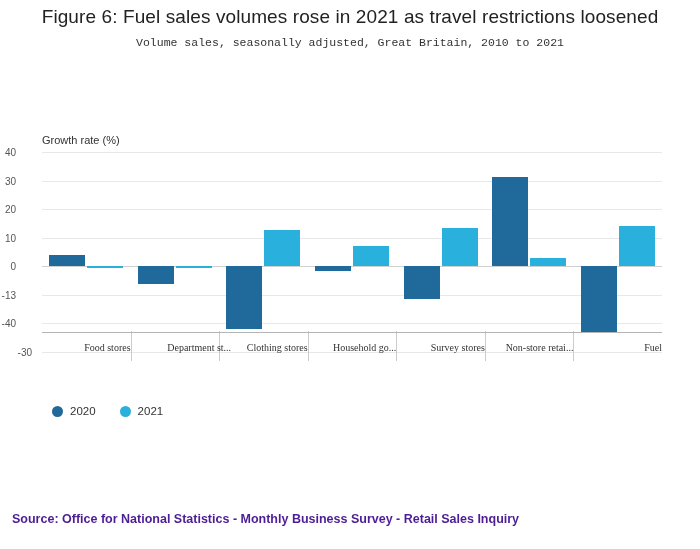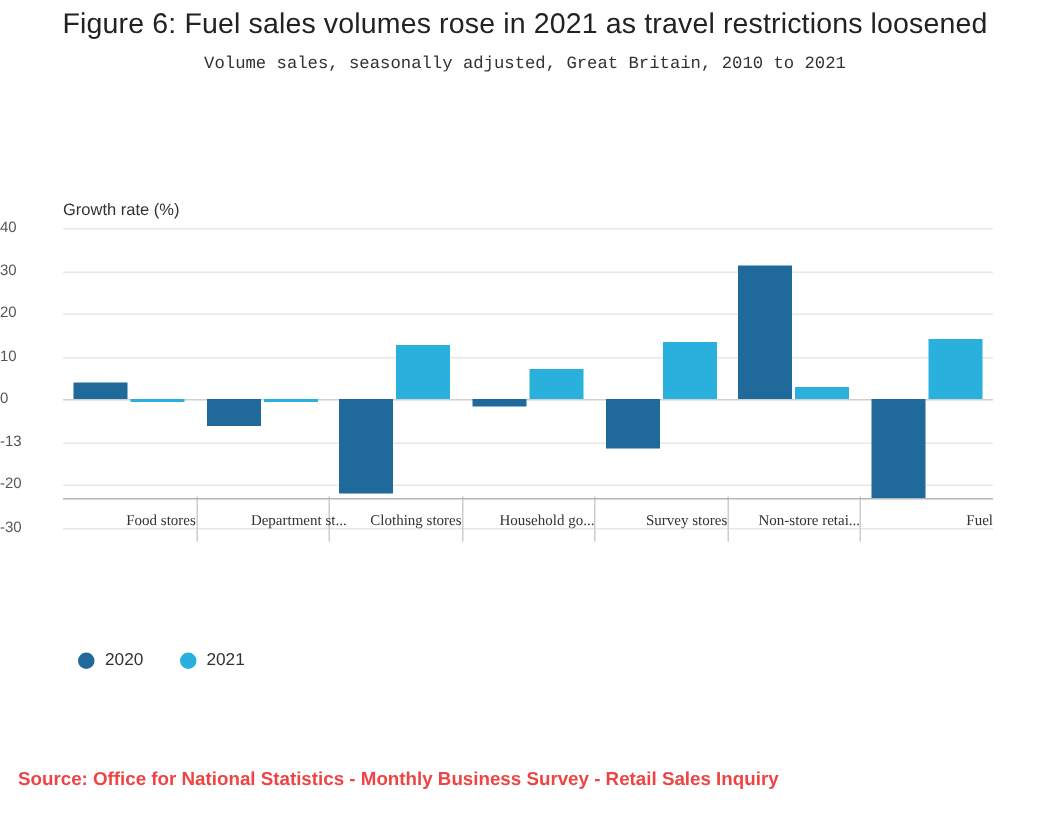"40" .tick-label { text-align: left -> right }
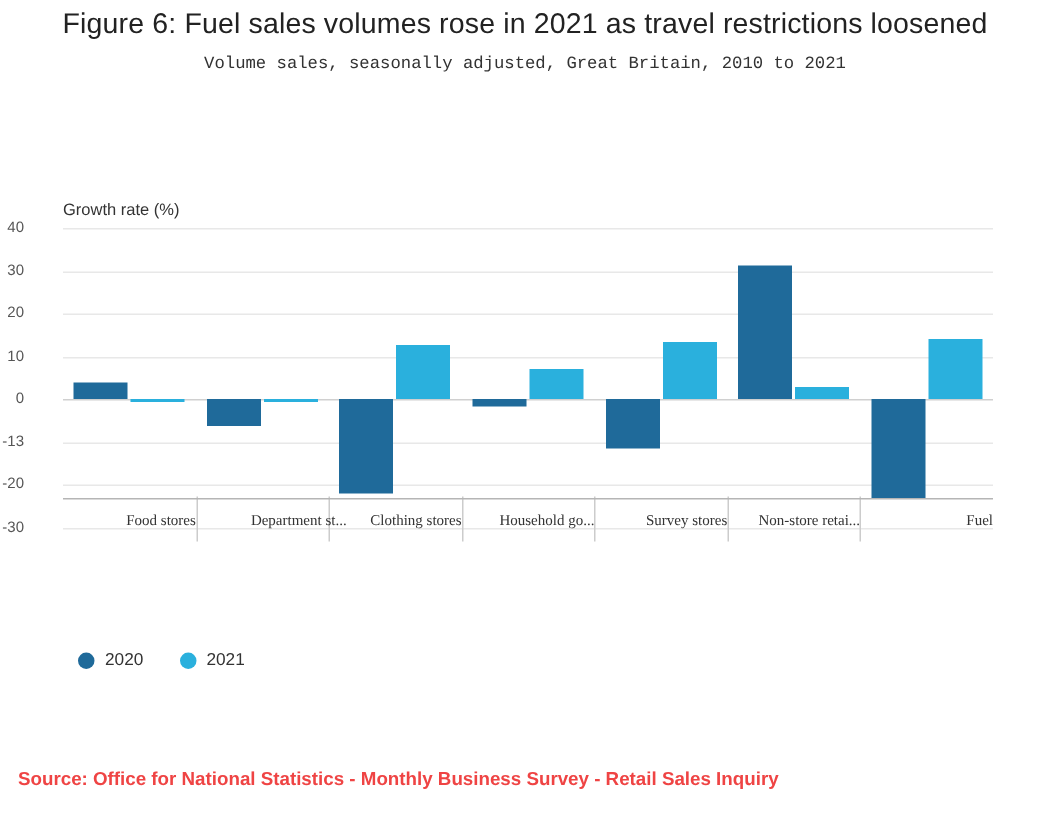"-20" div.tick-label { text: -20 -> -40 }
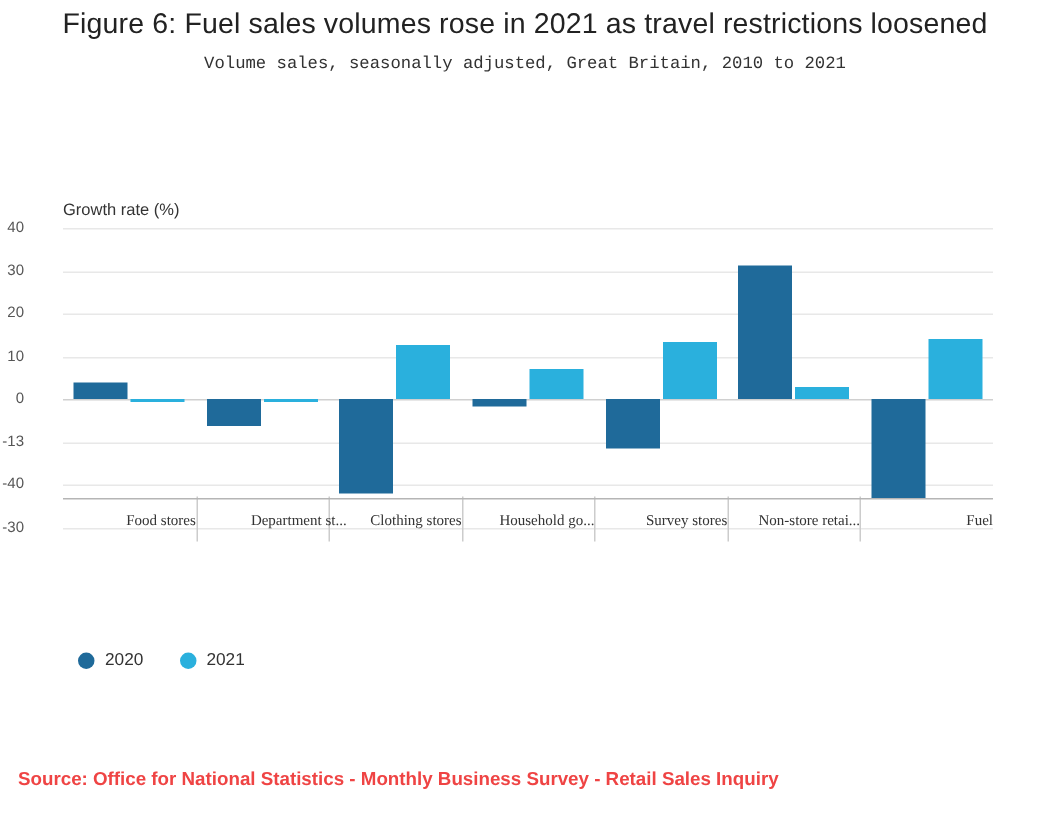"-30" div.tick-label { padding-left: none -> 16px }
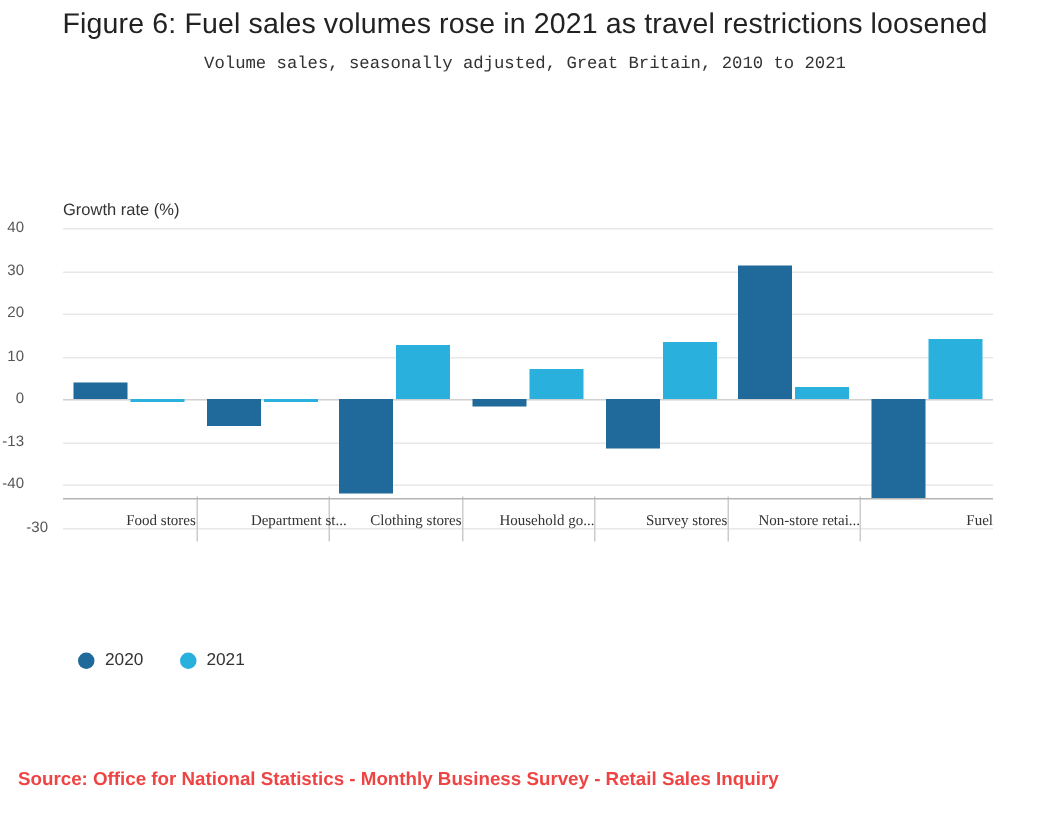"2020" .legend-item { margin-top: 29px -> none }
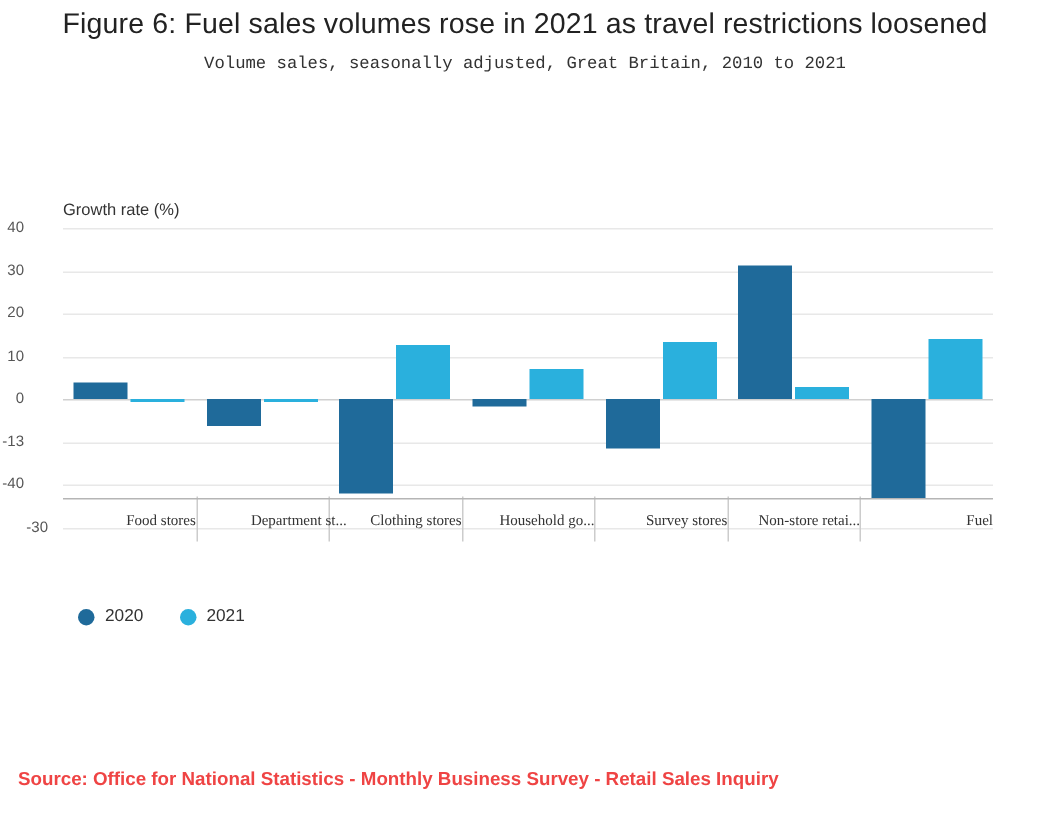"Source: Office for National Statistics" .source { color: #ef4444 -> #4c1d95 }
